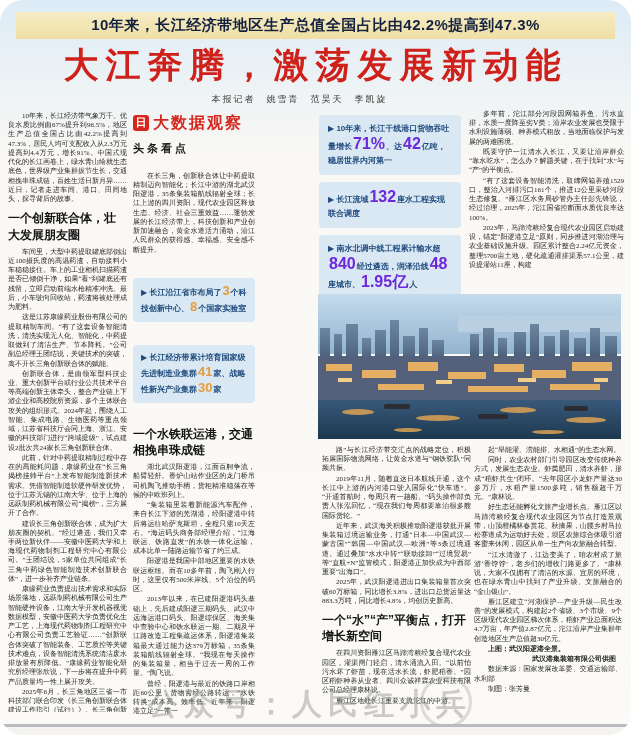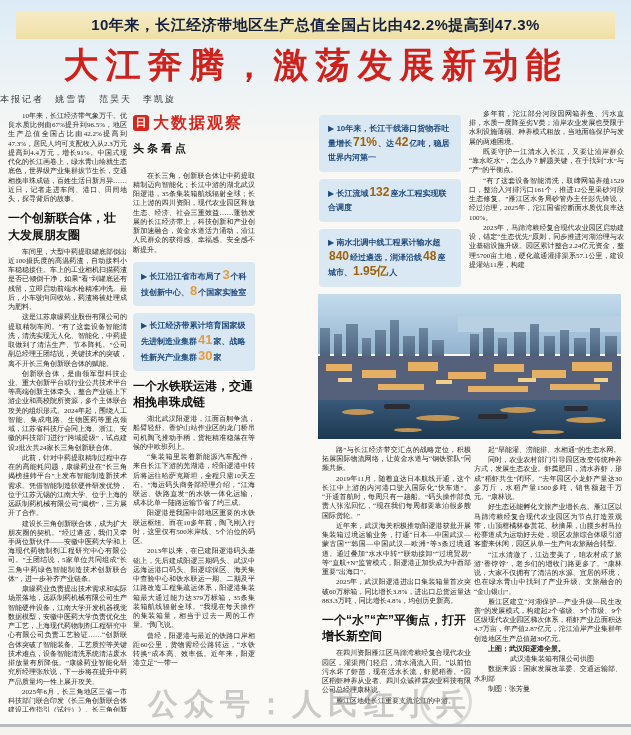"10年来，长江经济带地区生产总值全国占比由42.2%提高到47.3%" .page { border-radius: none -> 23px }
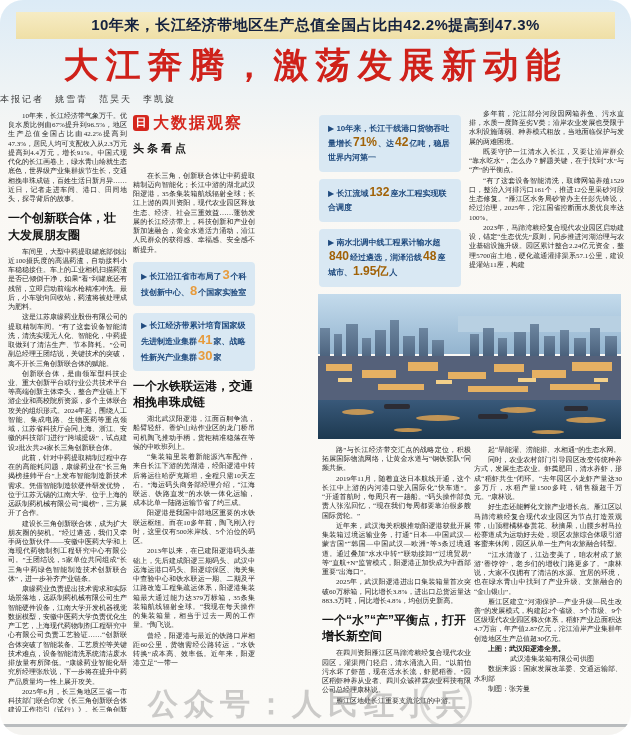"本报记者 姚雪青 范昊天 李凯旋" .byline { text-align: none -> center }
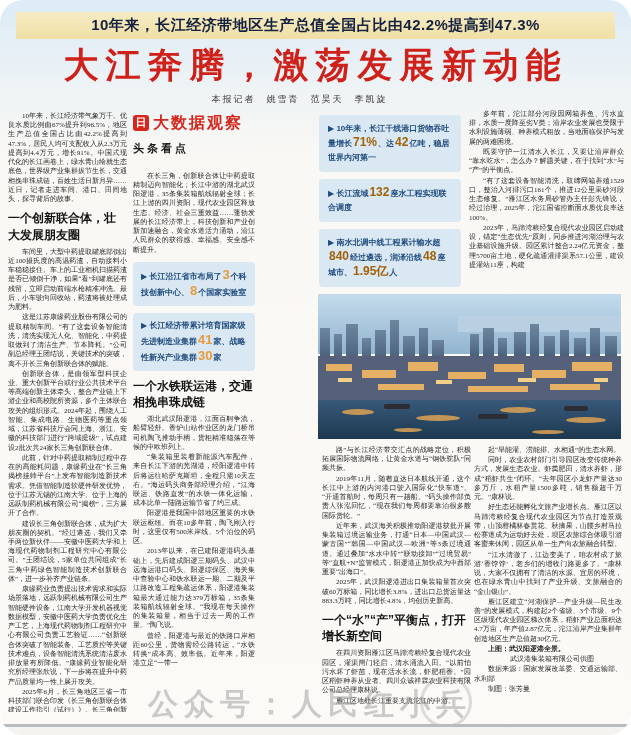"71%" .statbox .num { color: #a16207 -> #6d28d9; font-size: 12px -> 16px }
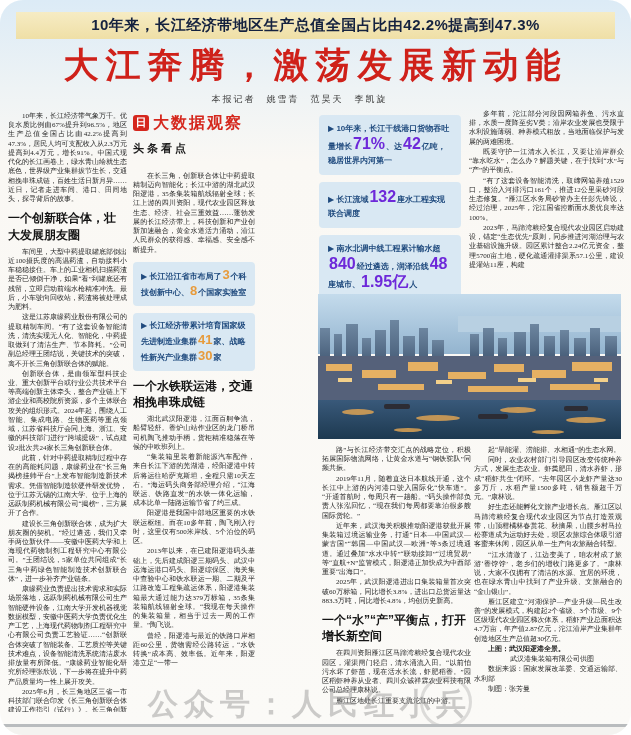"2023年，马蹄湾粮经复合现代农业园区启动建设，锚定“生态优先”原则，同步推进河" p { text: 生态优先 -> 阳逻港立足 }
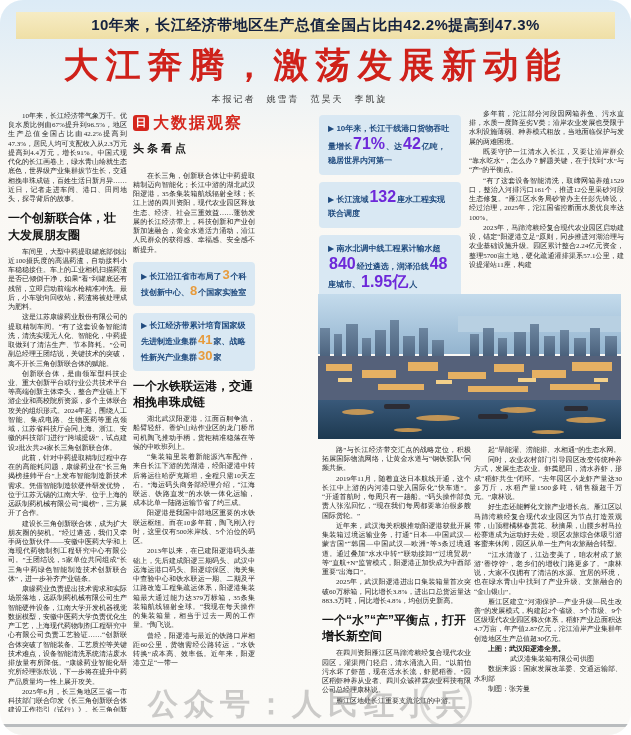"▶ 长江沿江省市布局了3个科技创新中心、8个国家实验室" .statbar { margin: 7px 0 -> 23px 0 }
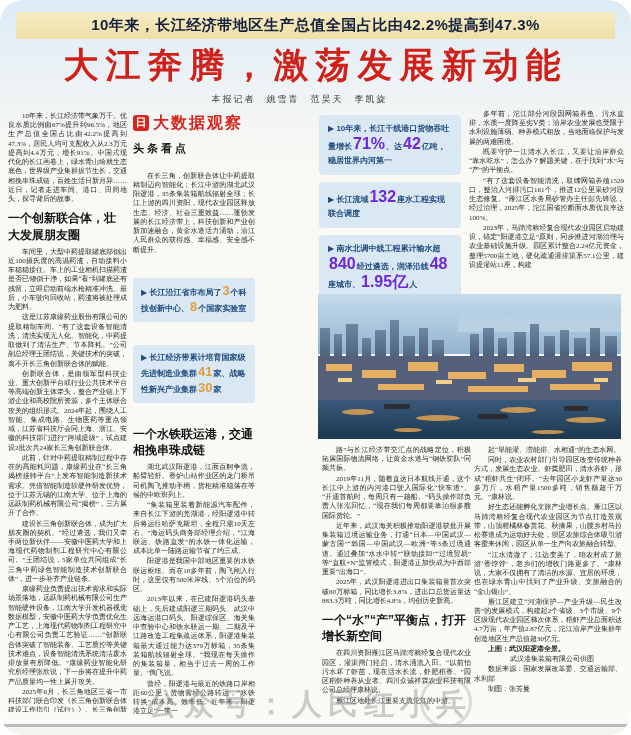"武汉港集装箱有限公司供图" .cap-credit { font-weight: 400 -> 700; text-align: center -> right }
